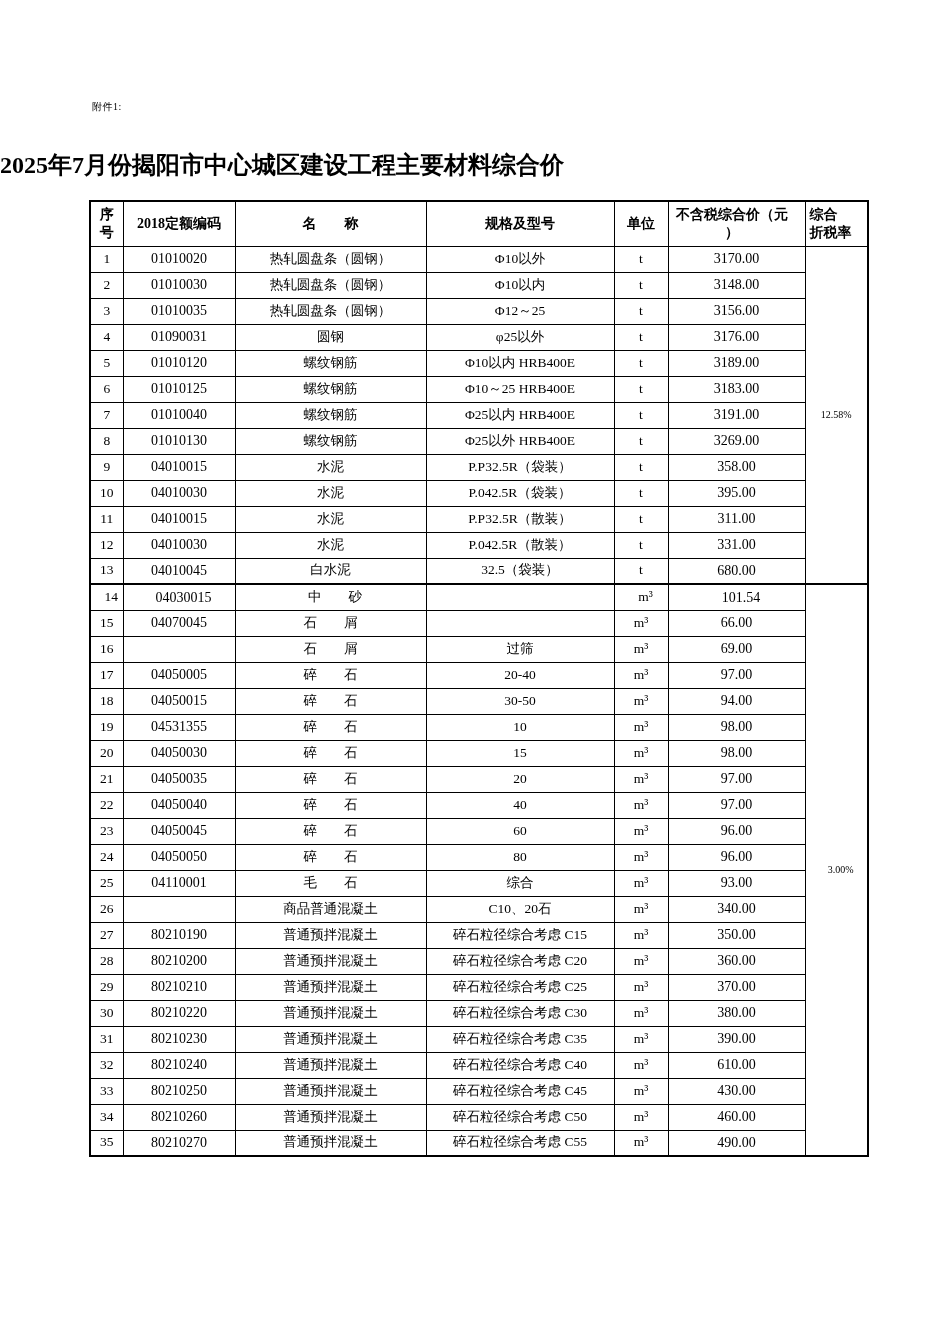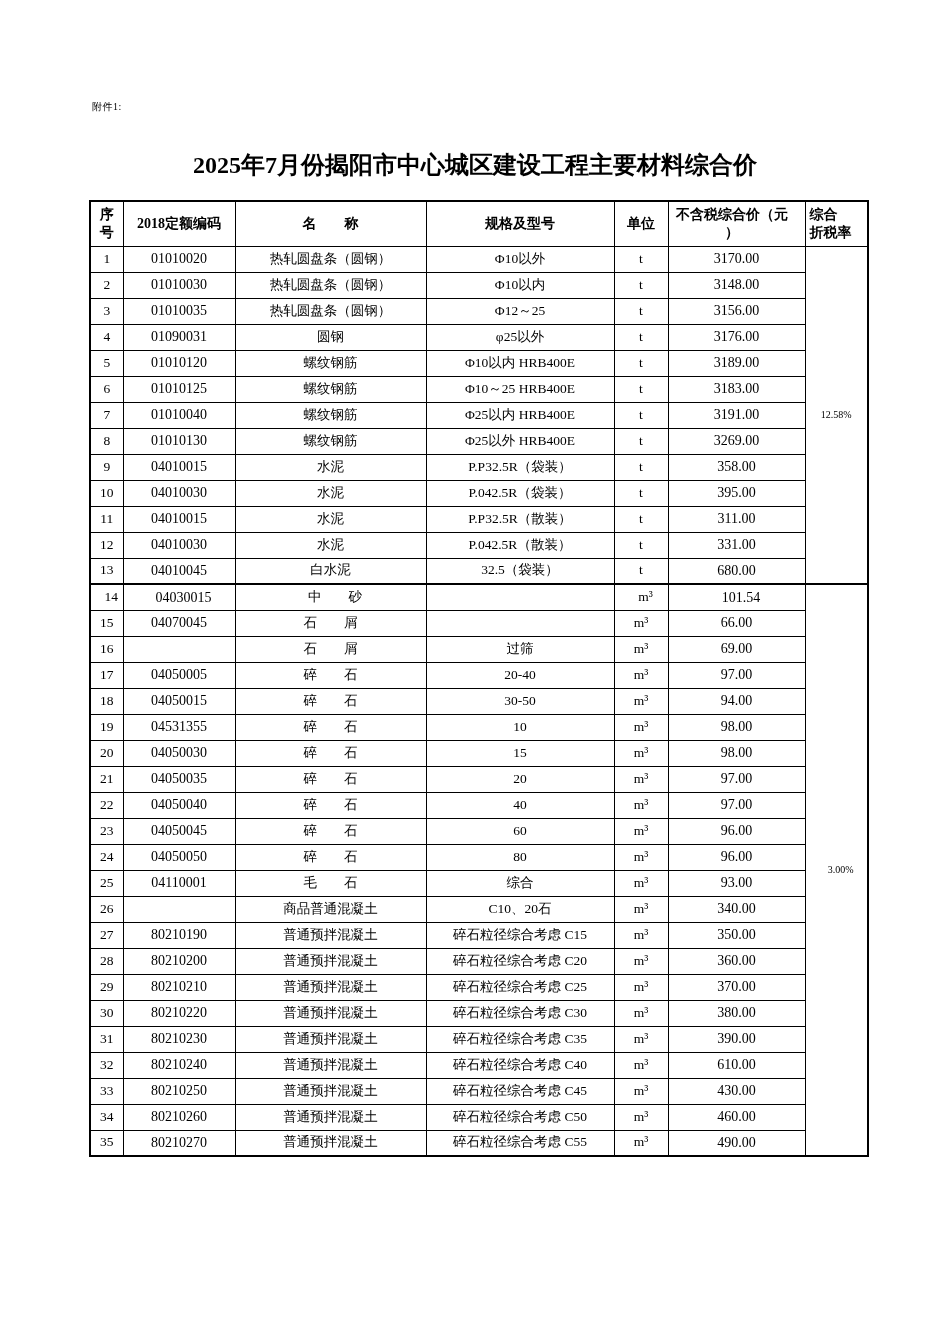"2025年7月份揭阳市中心城区建设工程主要材料综合价" .page-title { text-align: center -> none }
